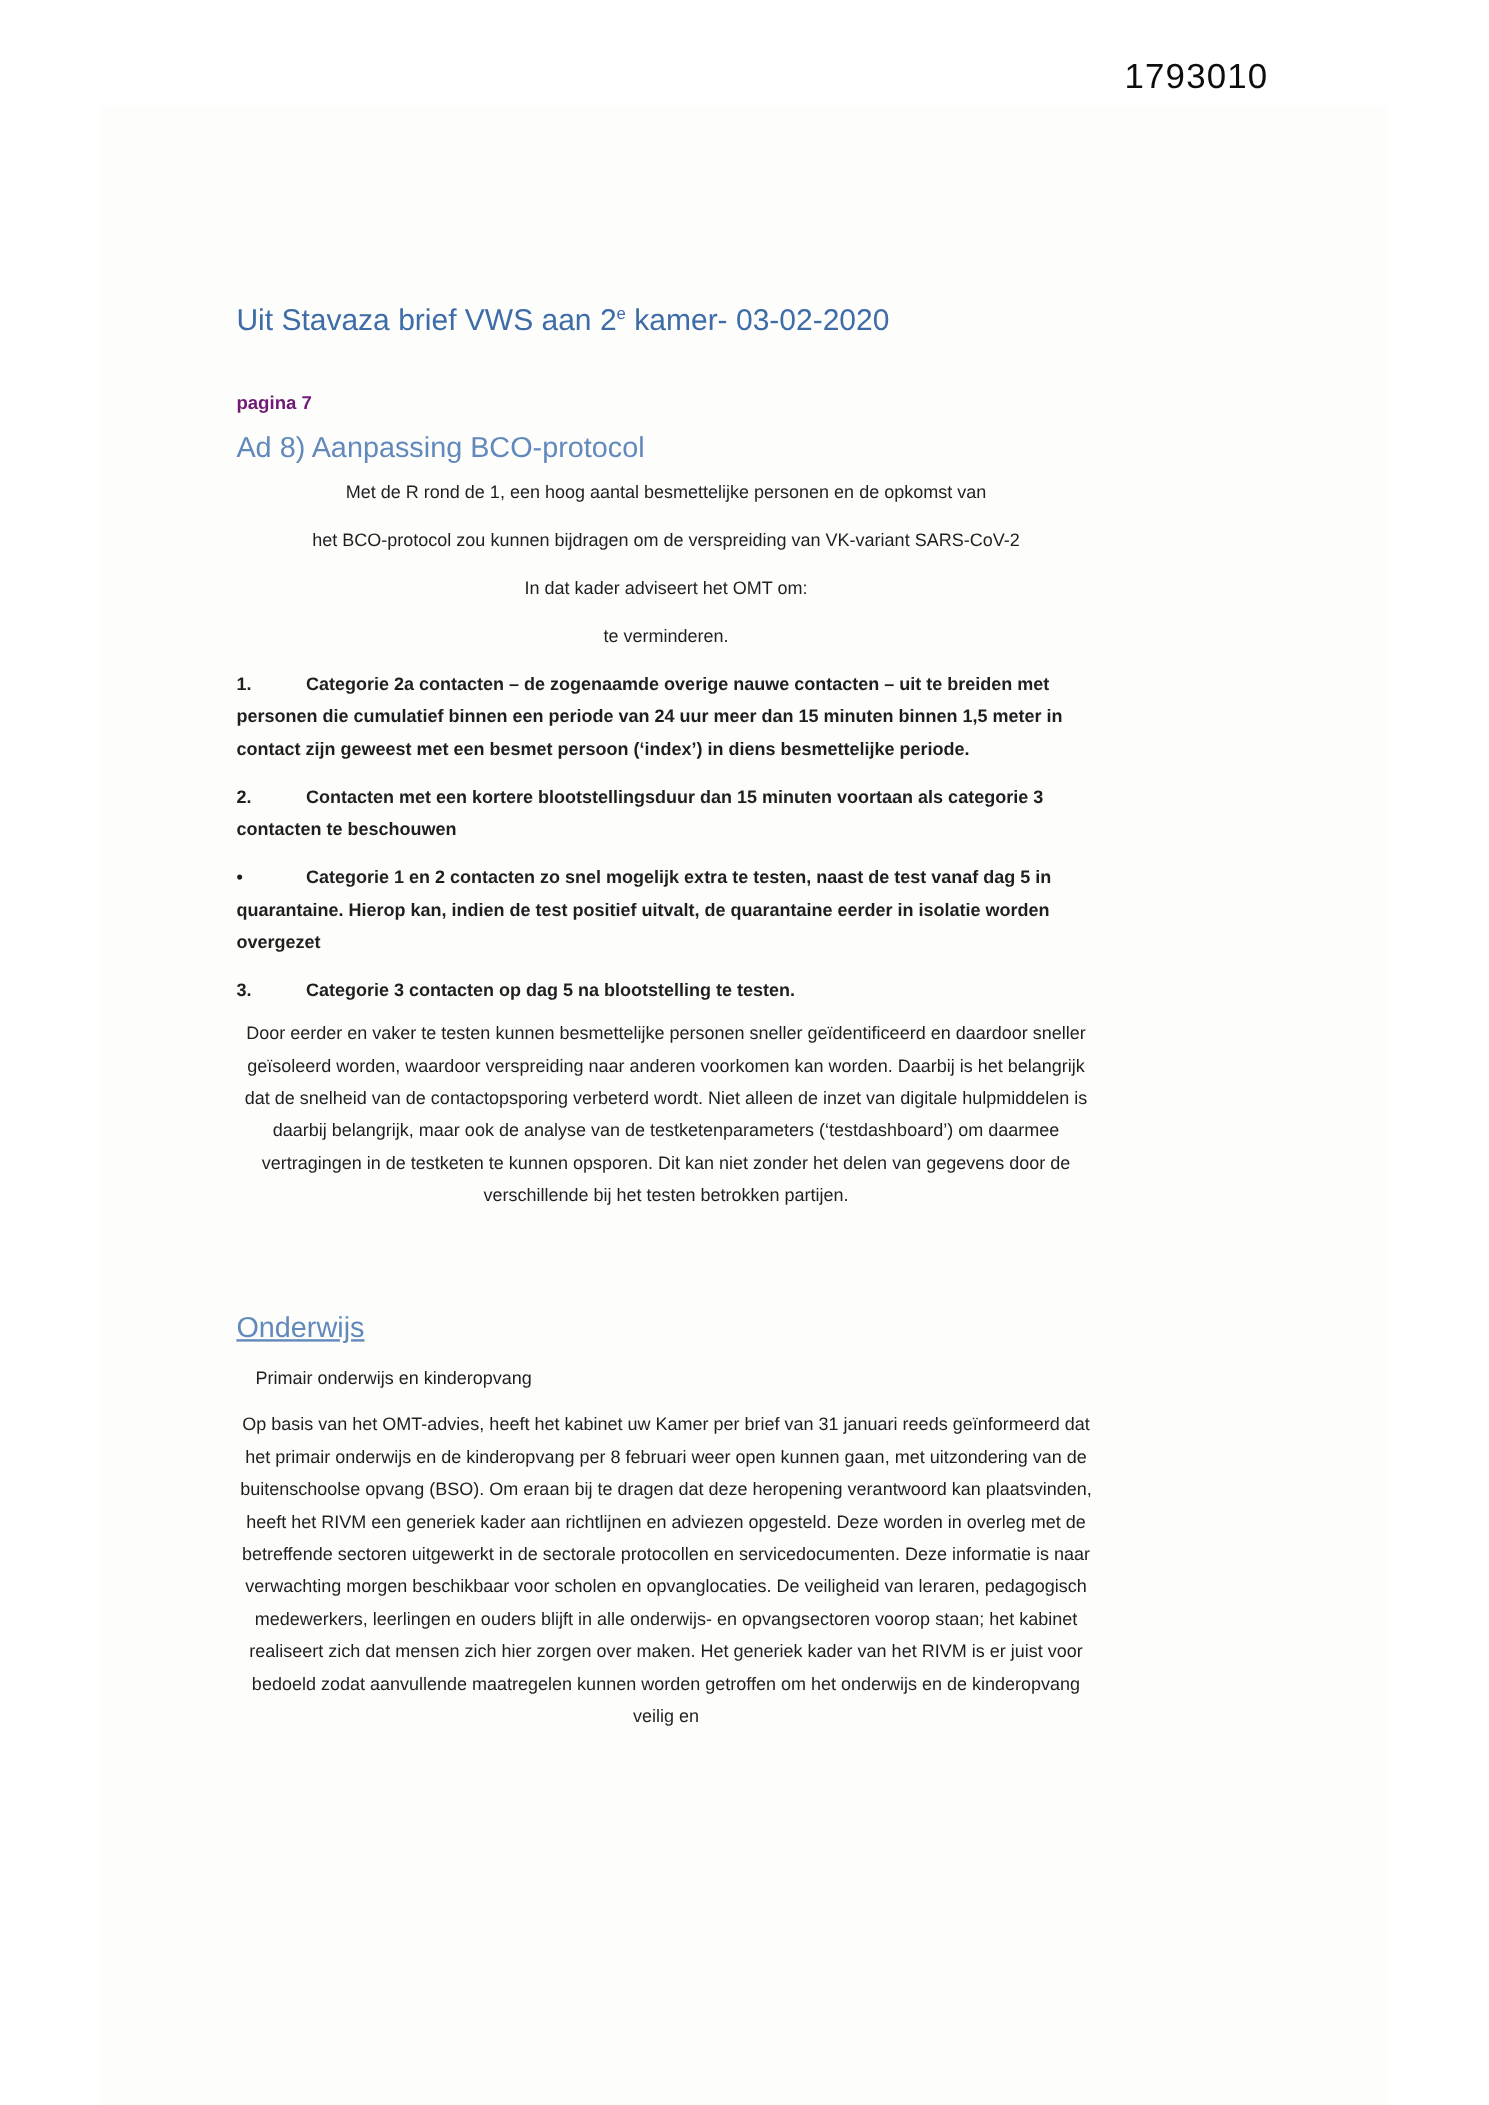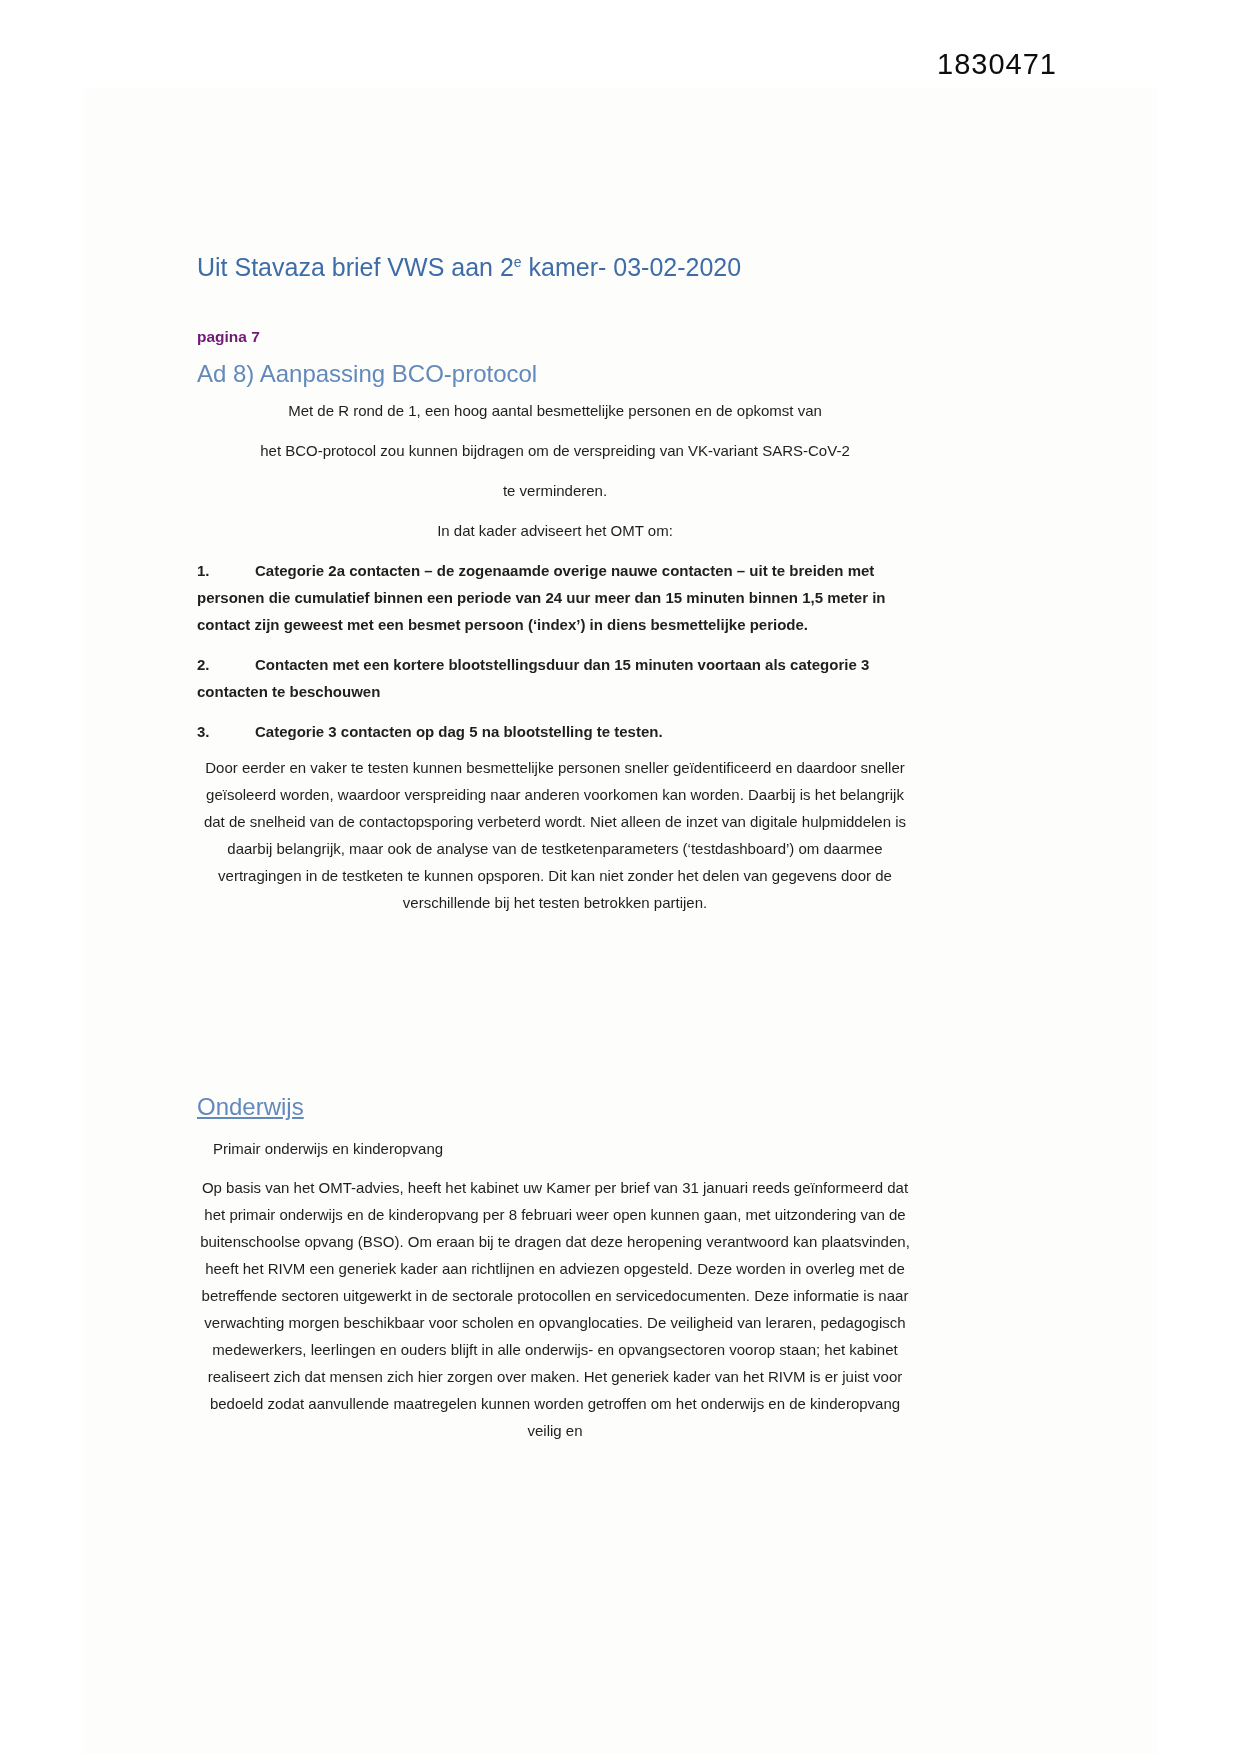"1830471" div.doc-number { text: 1830471 -> 1793010 }
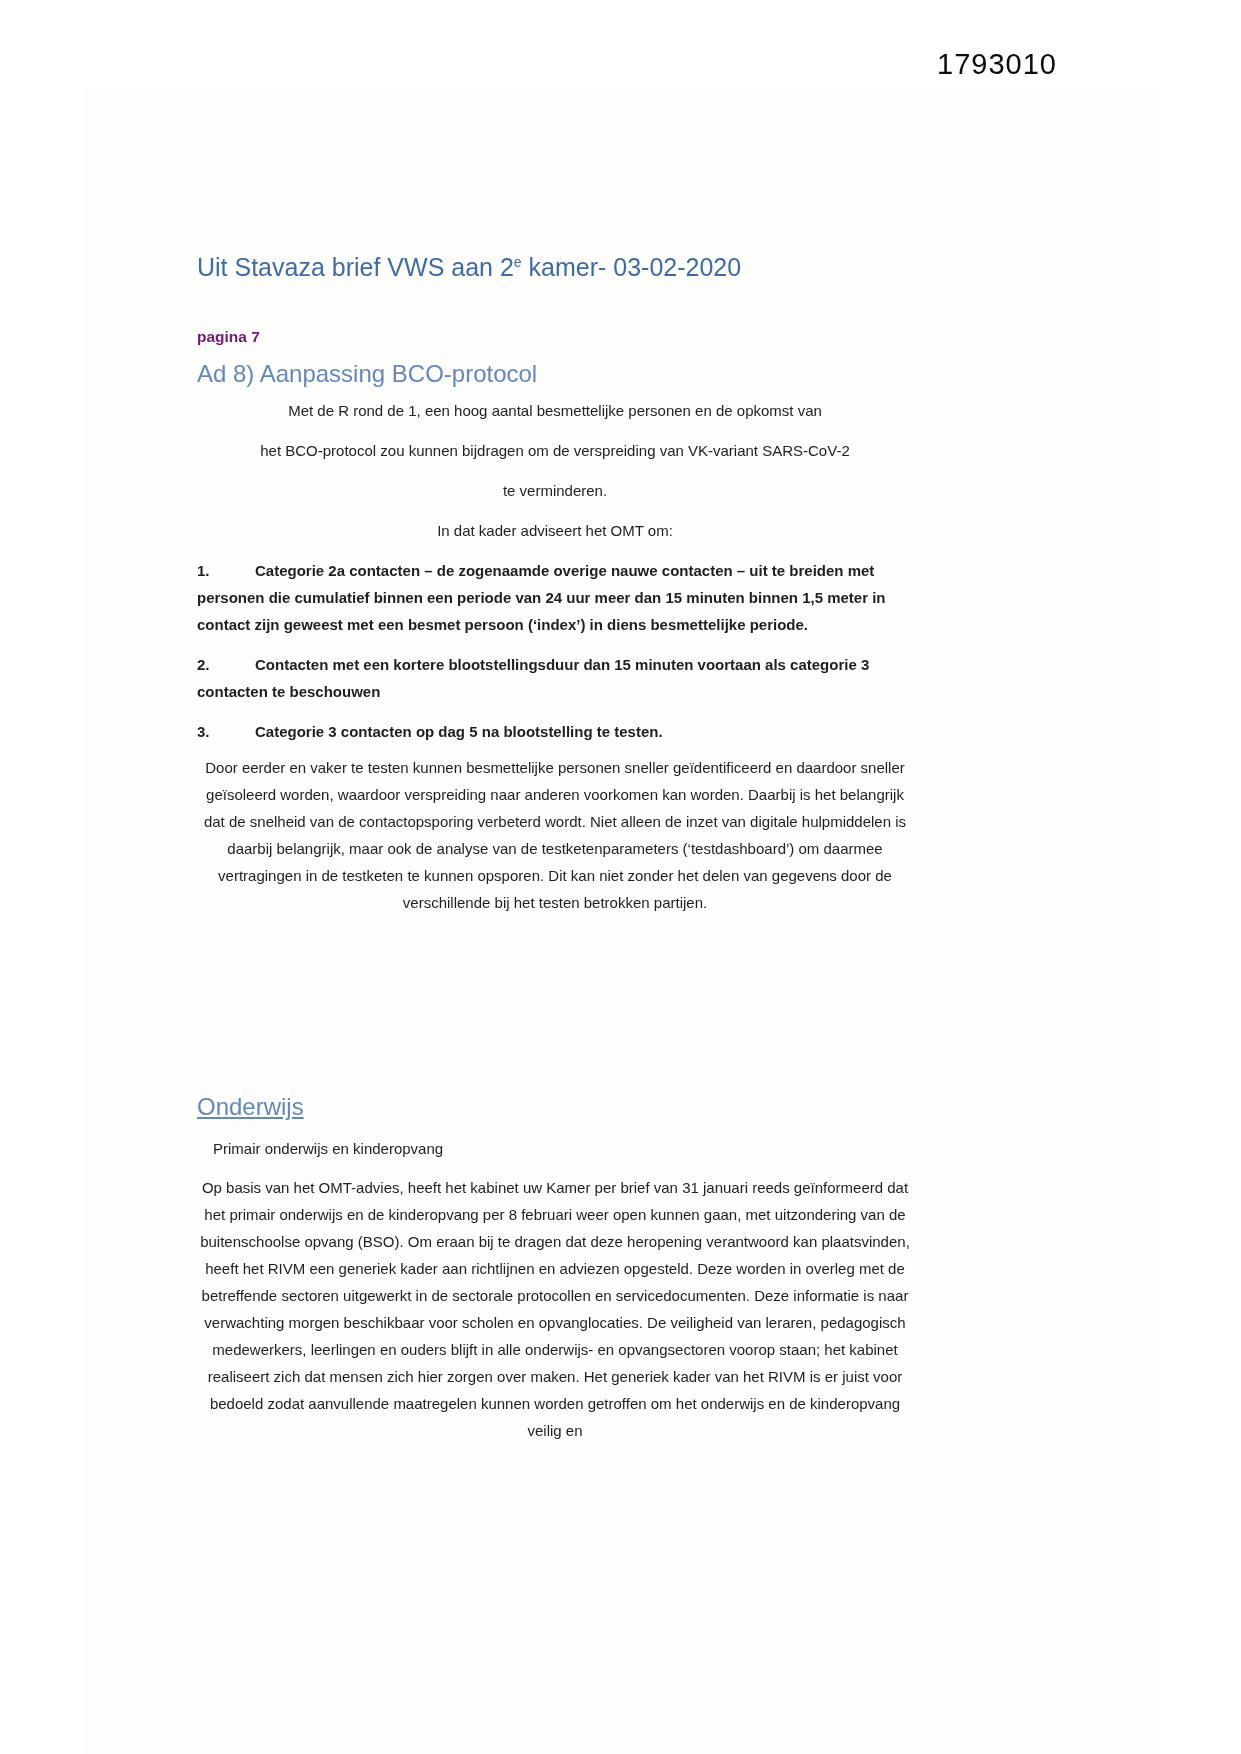"te verminderen." p.body { order: before "In dat kader adviseert het" -> after "In dat kader adviseert het" }
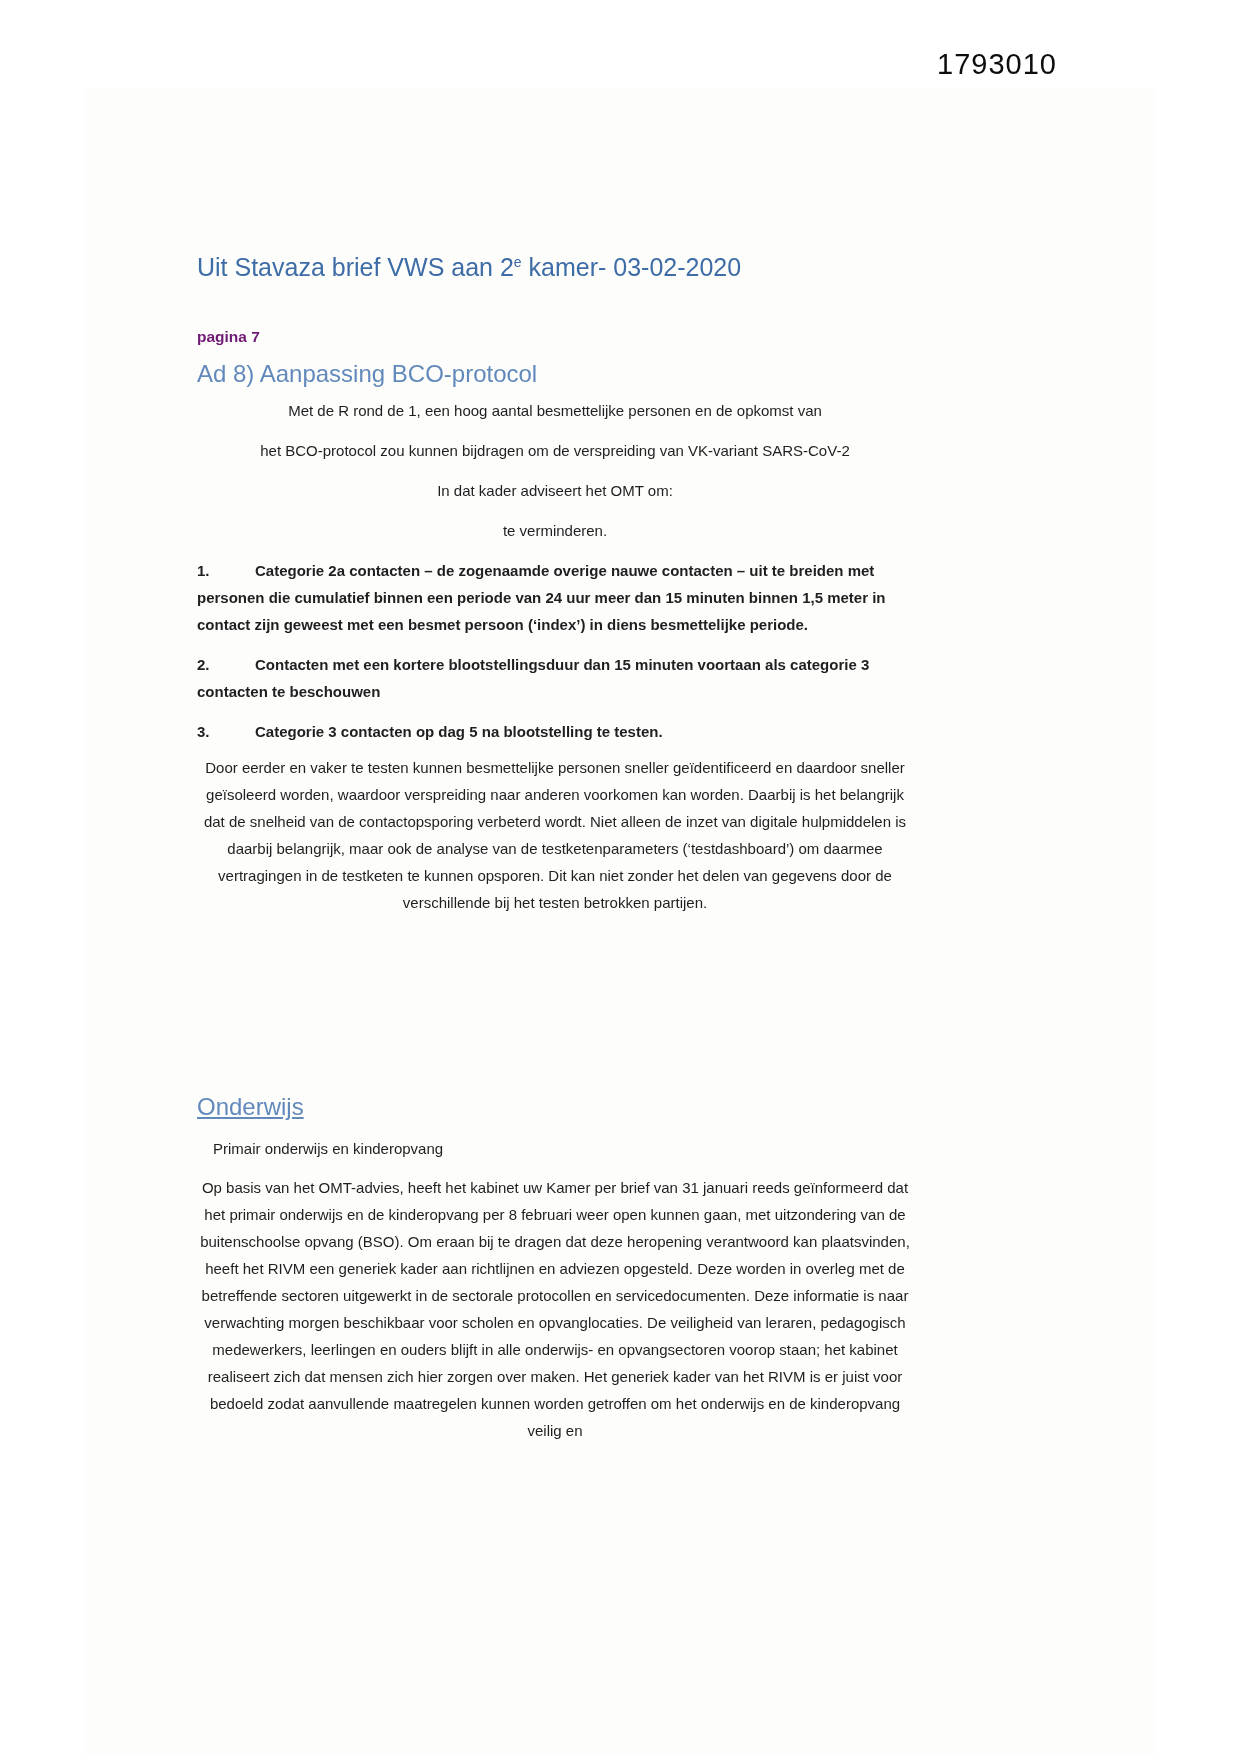"• Categorie 1 en 2" div.list-item { html: none -> <div><span>•</span><span>Categorie 1 en 2 contacten zo snel mogelijk extra te testen, naast de test vanaf dag 5 in quarantaine. Hierop kan, indien de test positief uitvalt, de quarantaine eerder in isolatie worden overgezet</span></div> }
